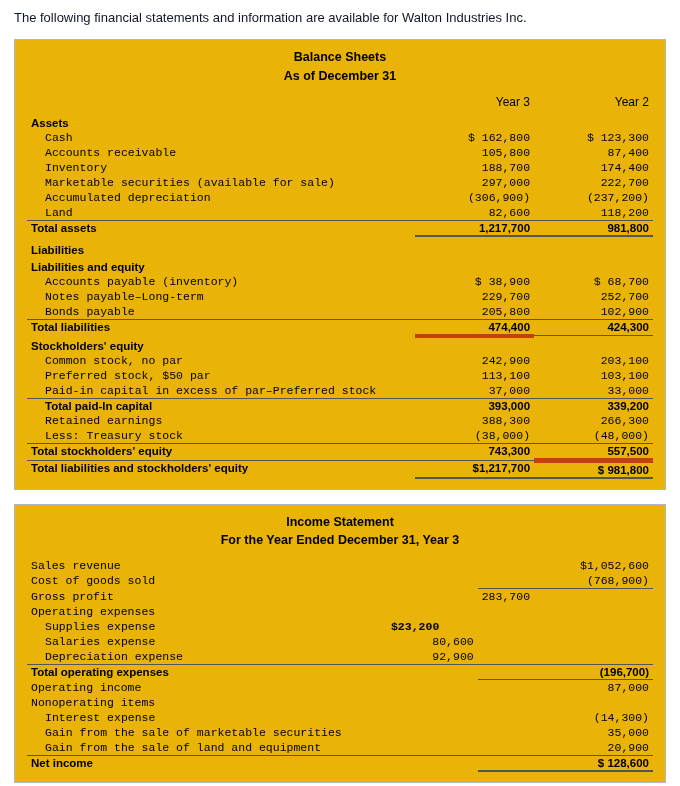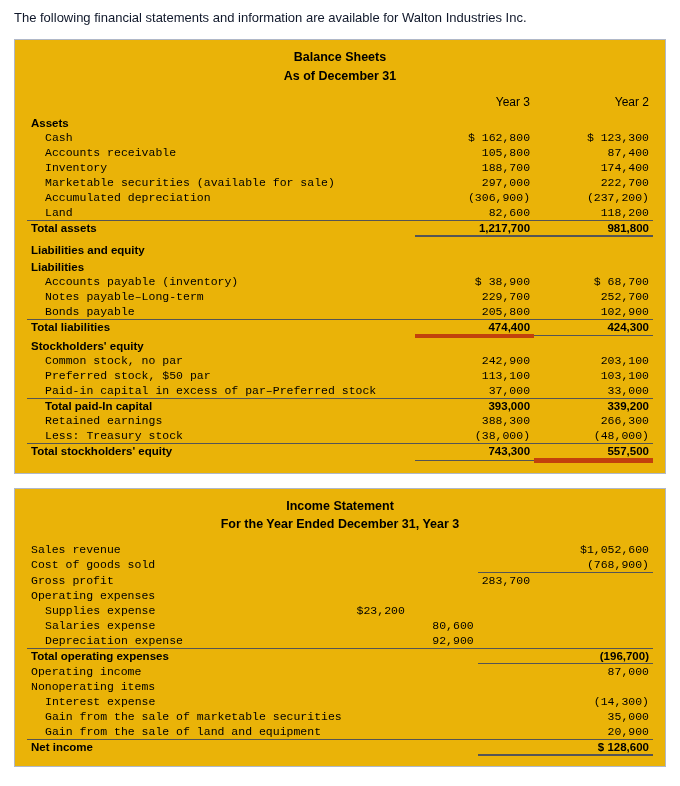"Liabilities and equity" tr.section-header { order: before "Liabilities" -> after "Liabilities" }
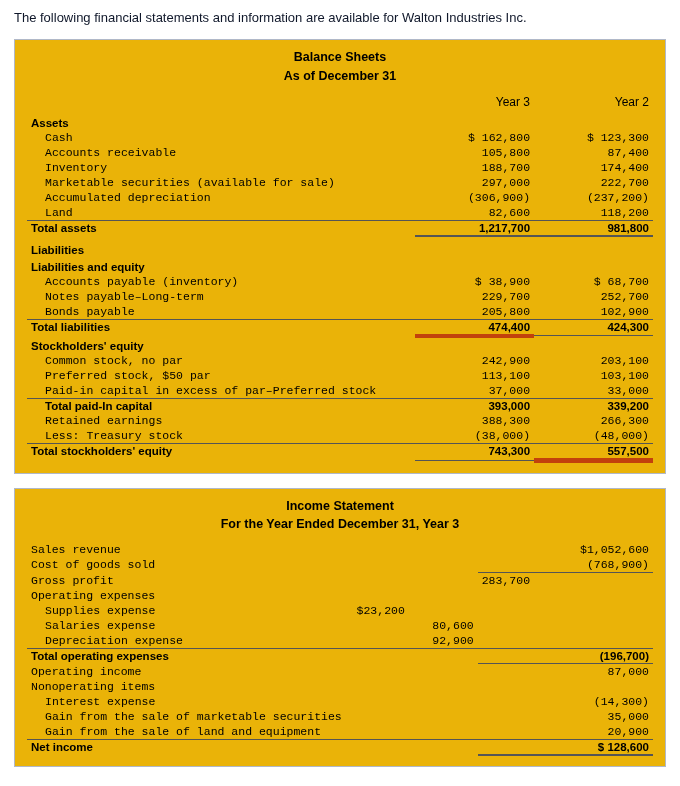"Total liabilities and stockholders'" tr.total-row { html: none -> <tr> <td>Total liabilities and stockholders' equity</td> <td>$1,217,700</td> <td>$ 981,800</td> </tr> }
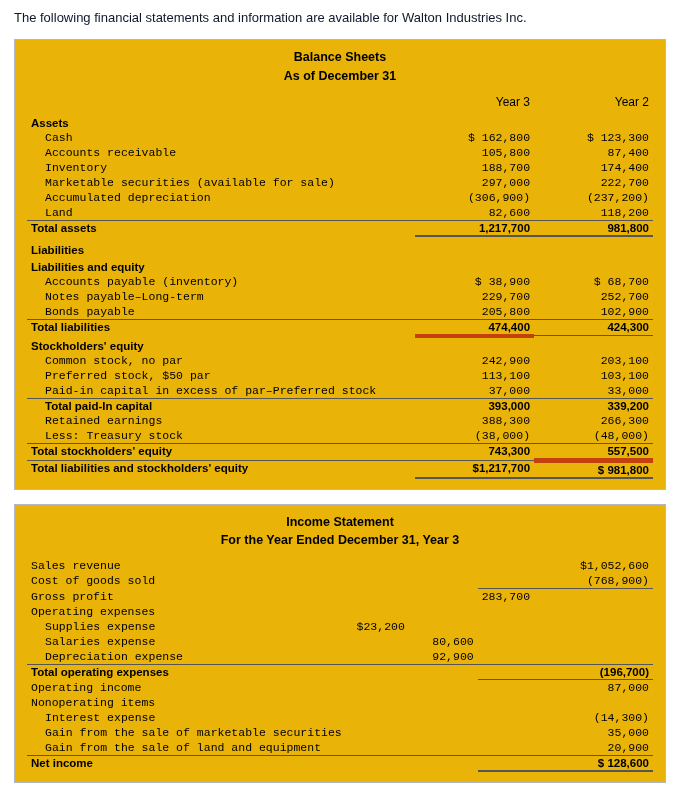"$23,200" td { font-weight: none -> bold; text-align: left -> center }
